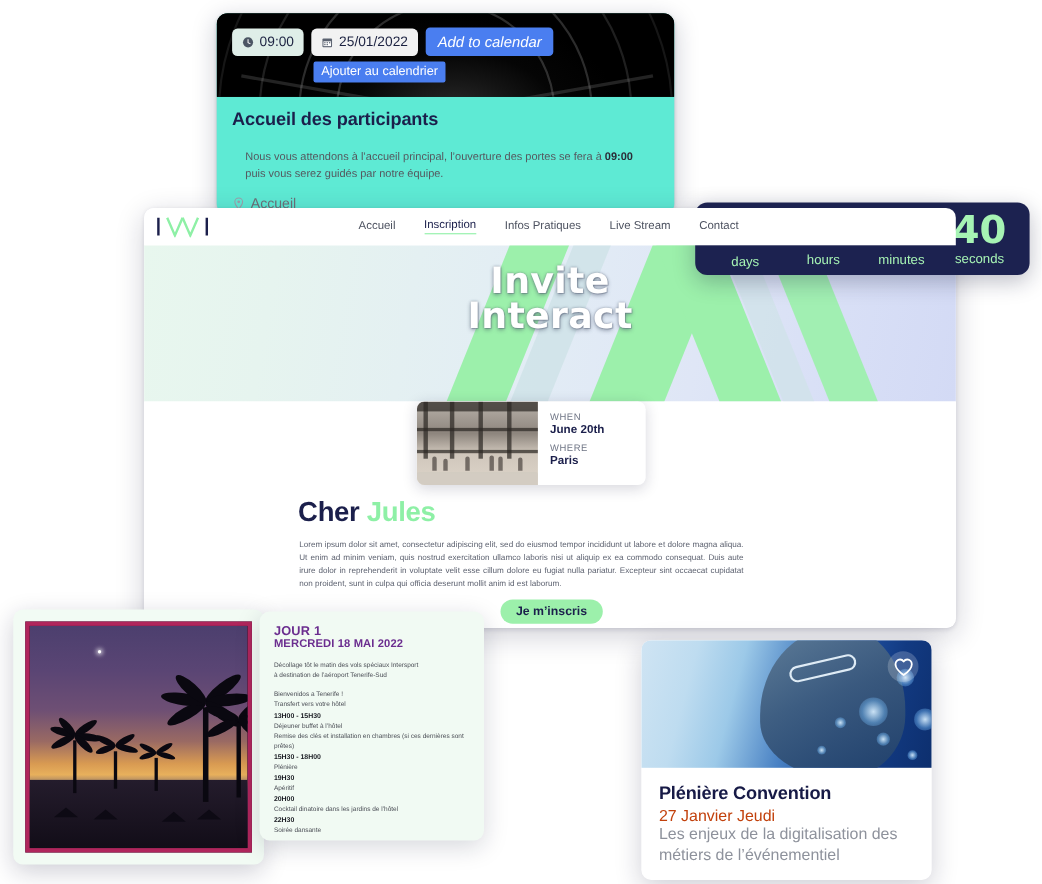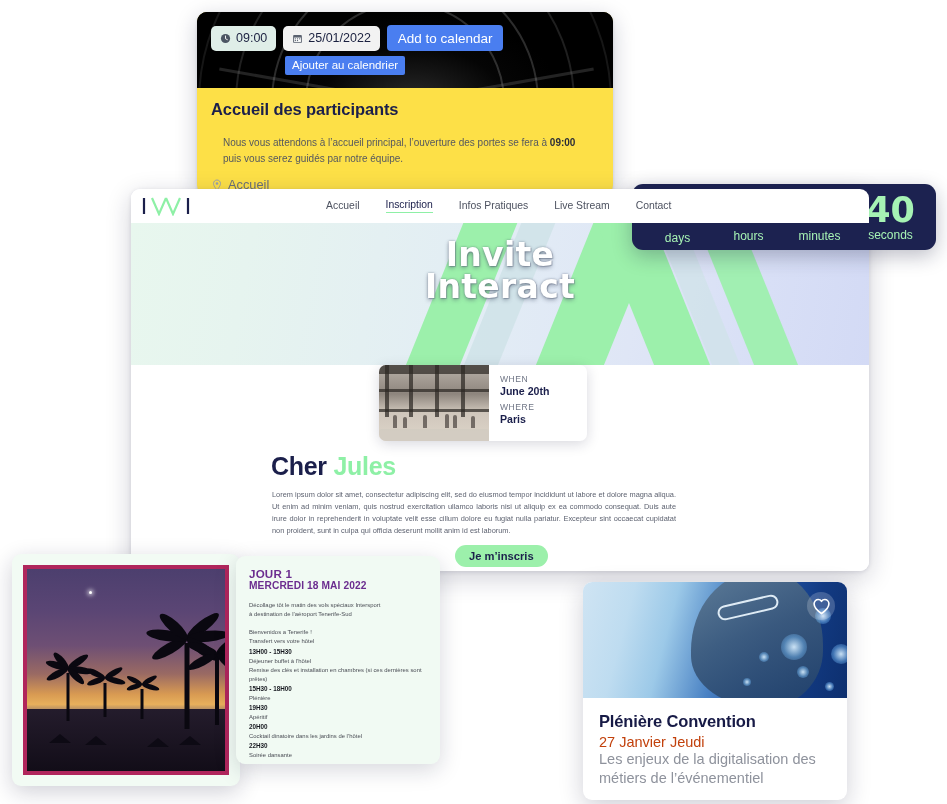"09:00" #session-card { background: #fde047 -> #5eead4 }
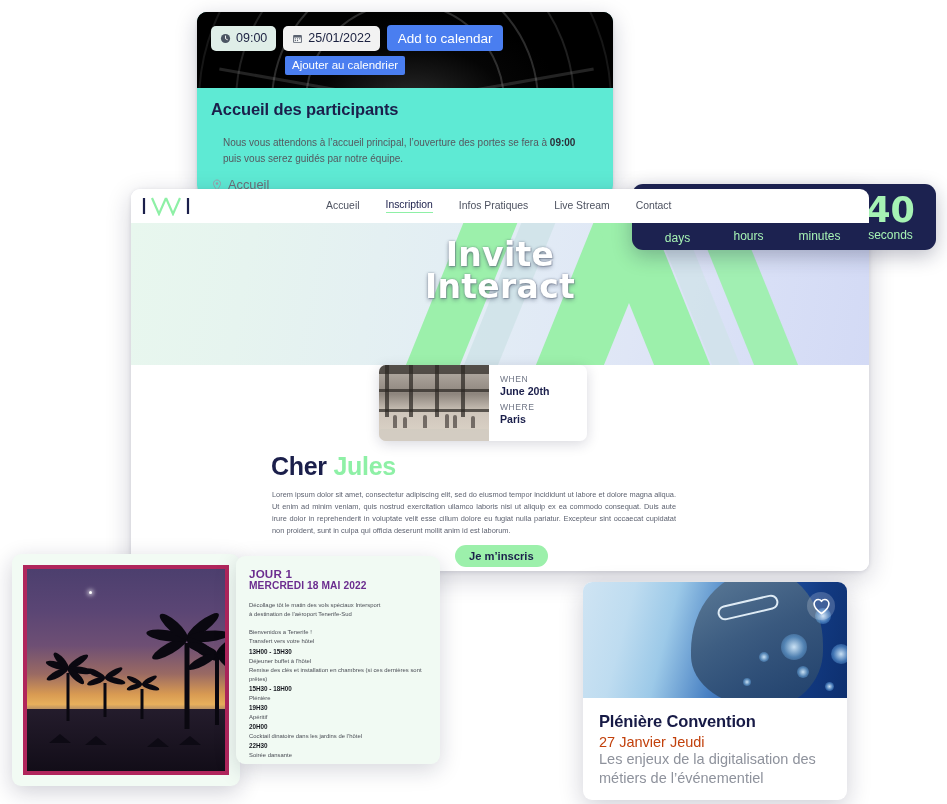"Add to calendar" #btn-add-cal { font-style: none -> italic }
